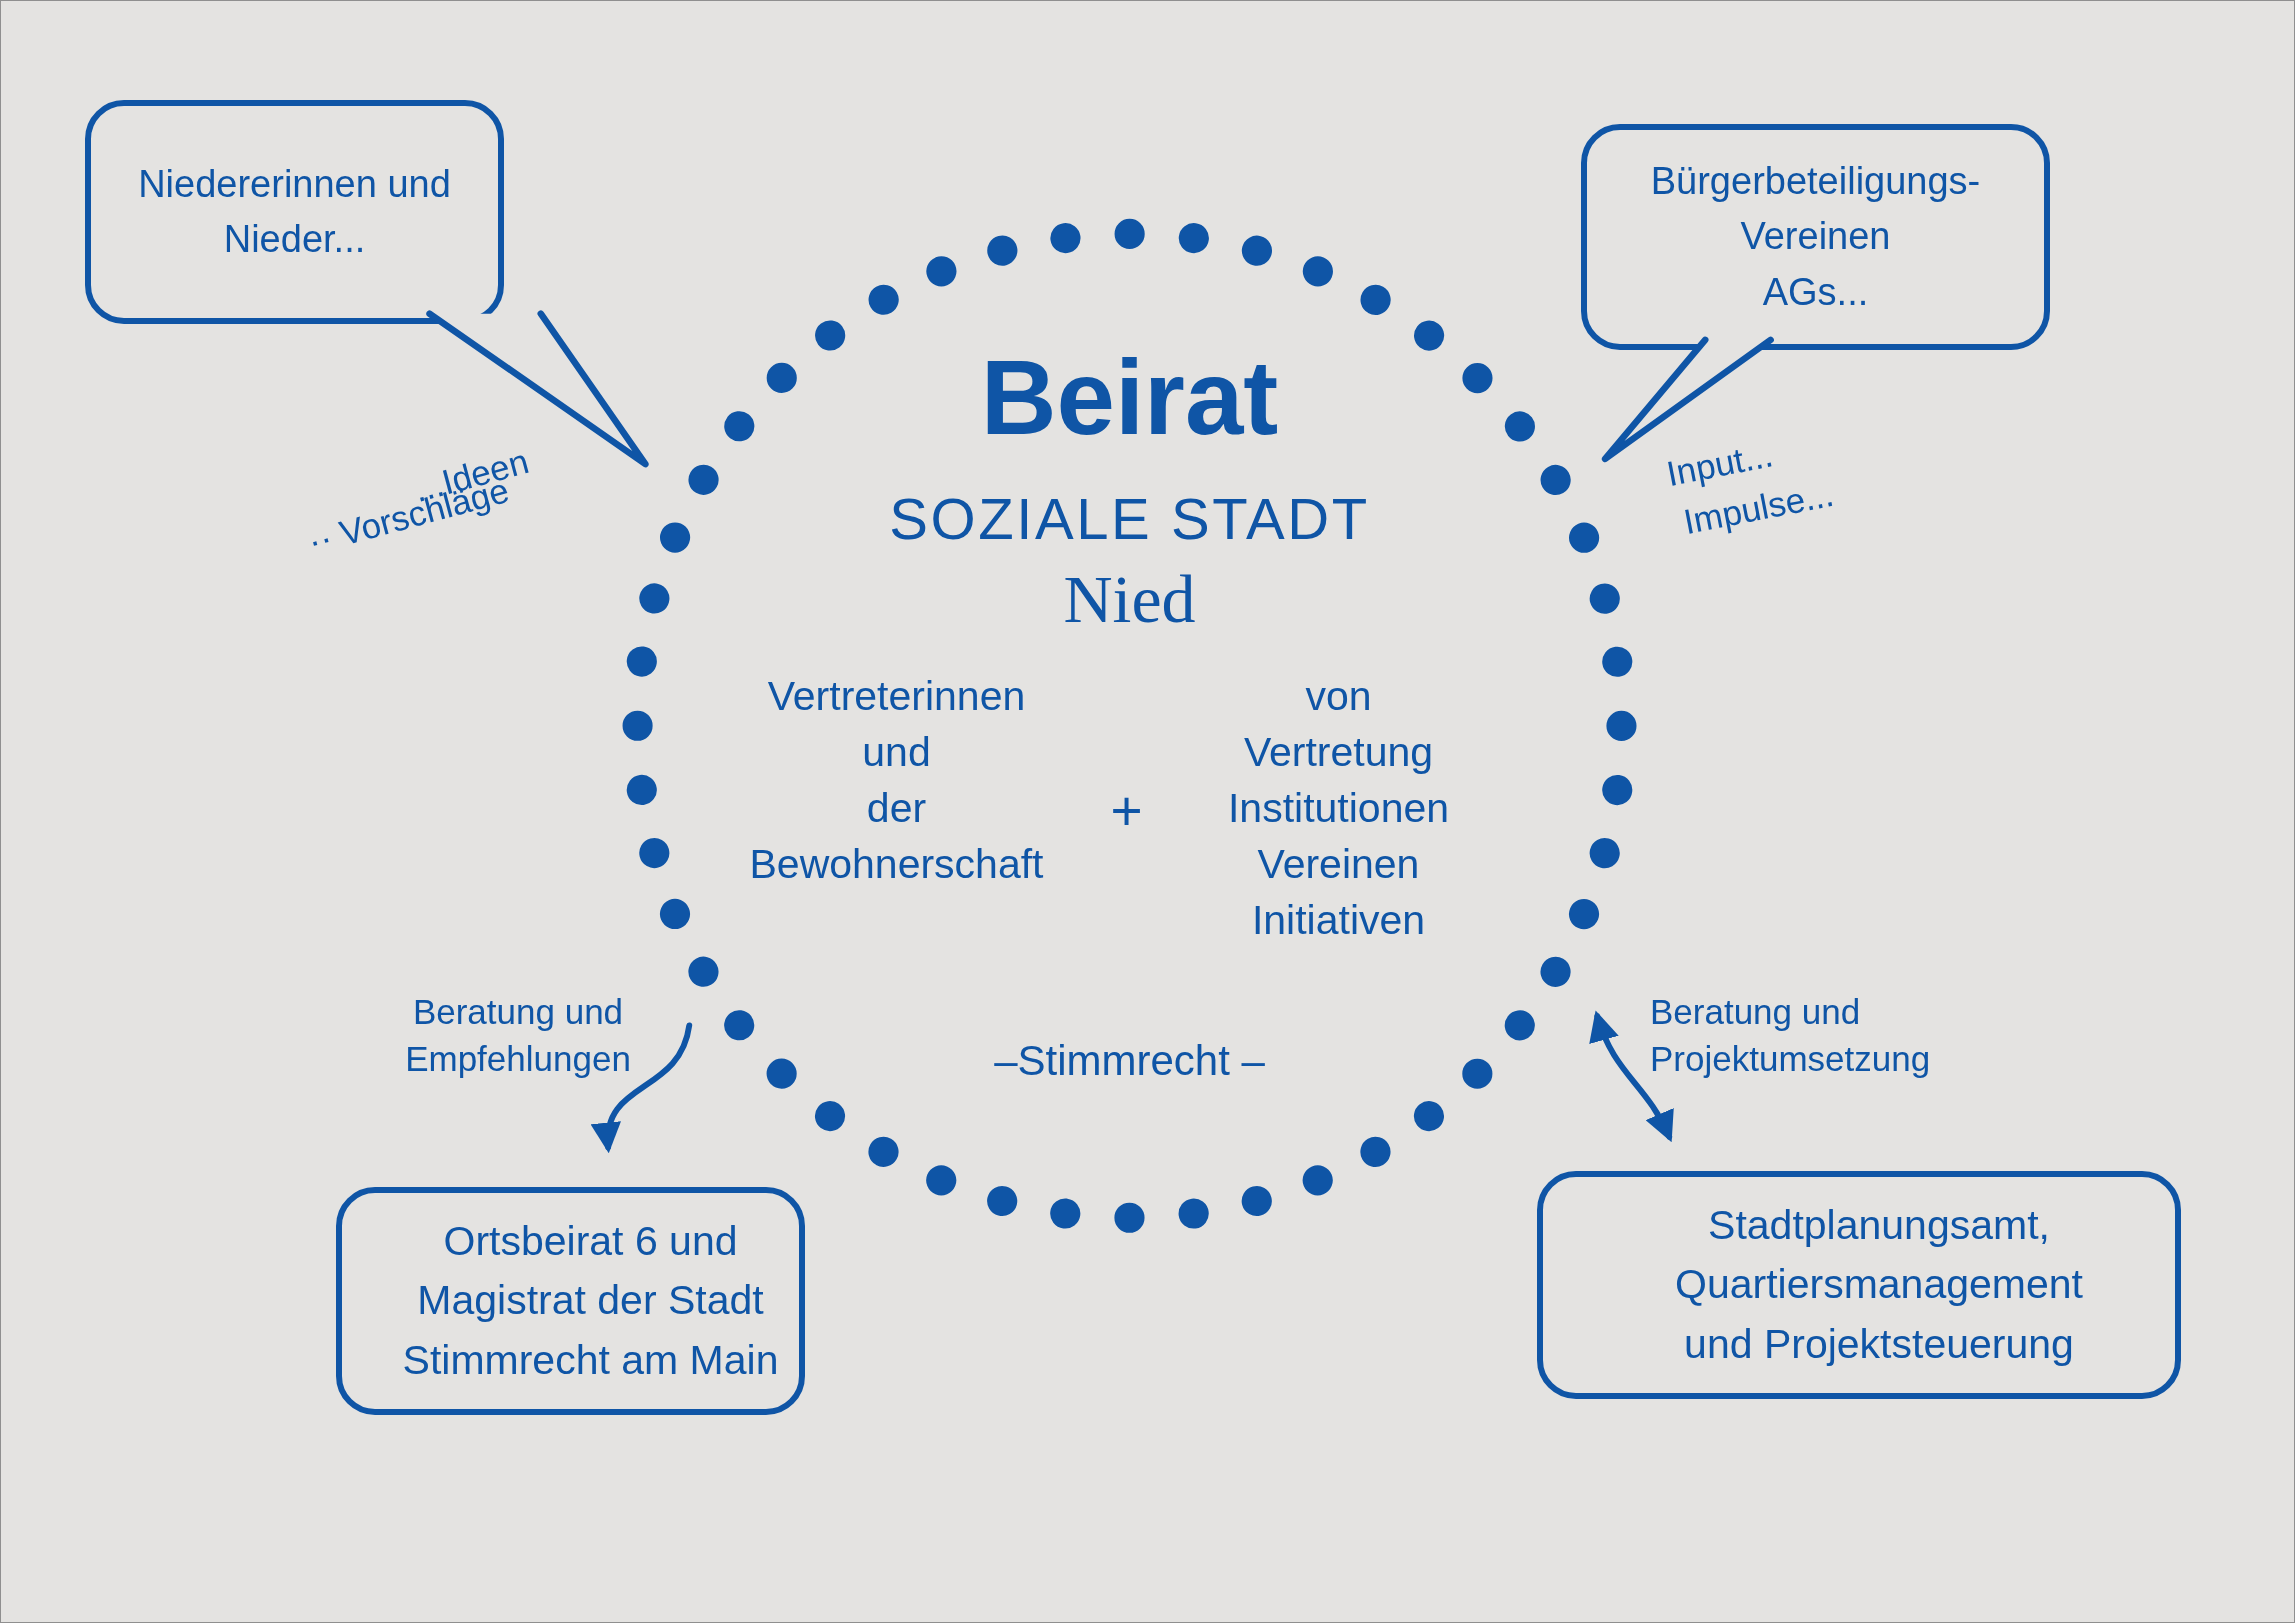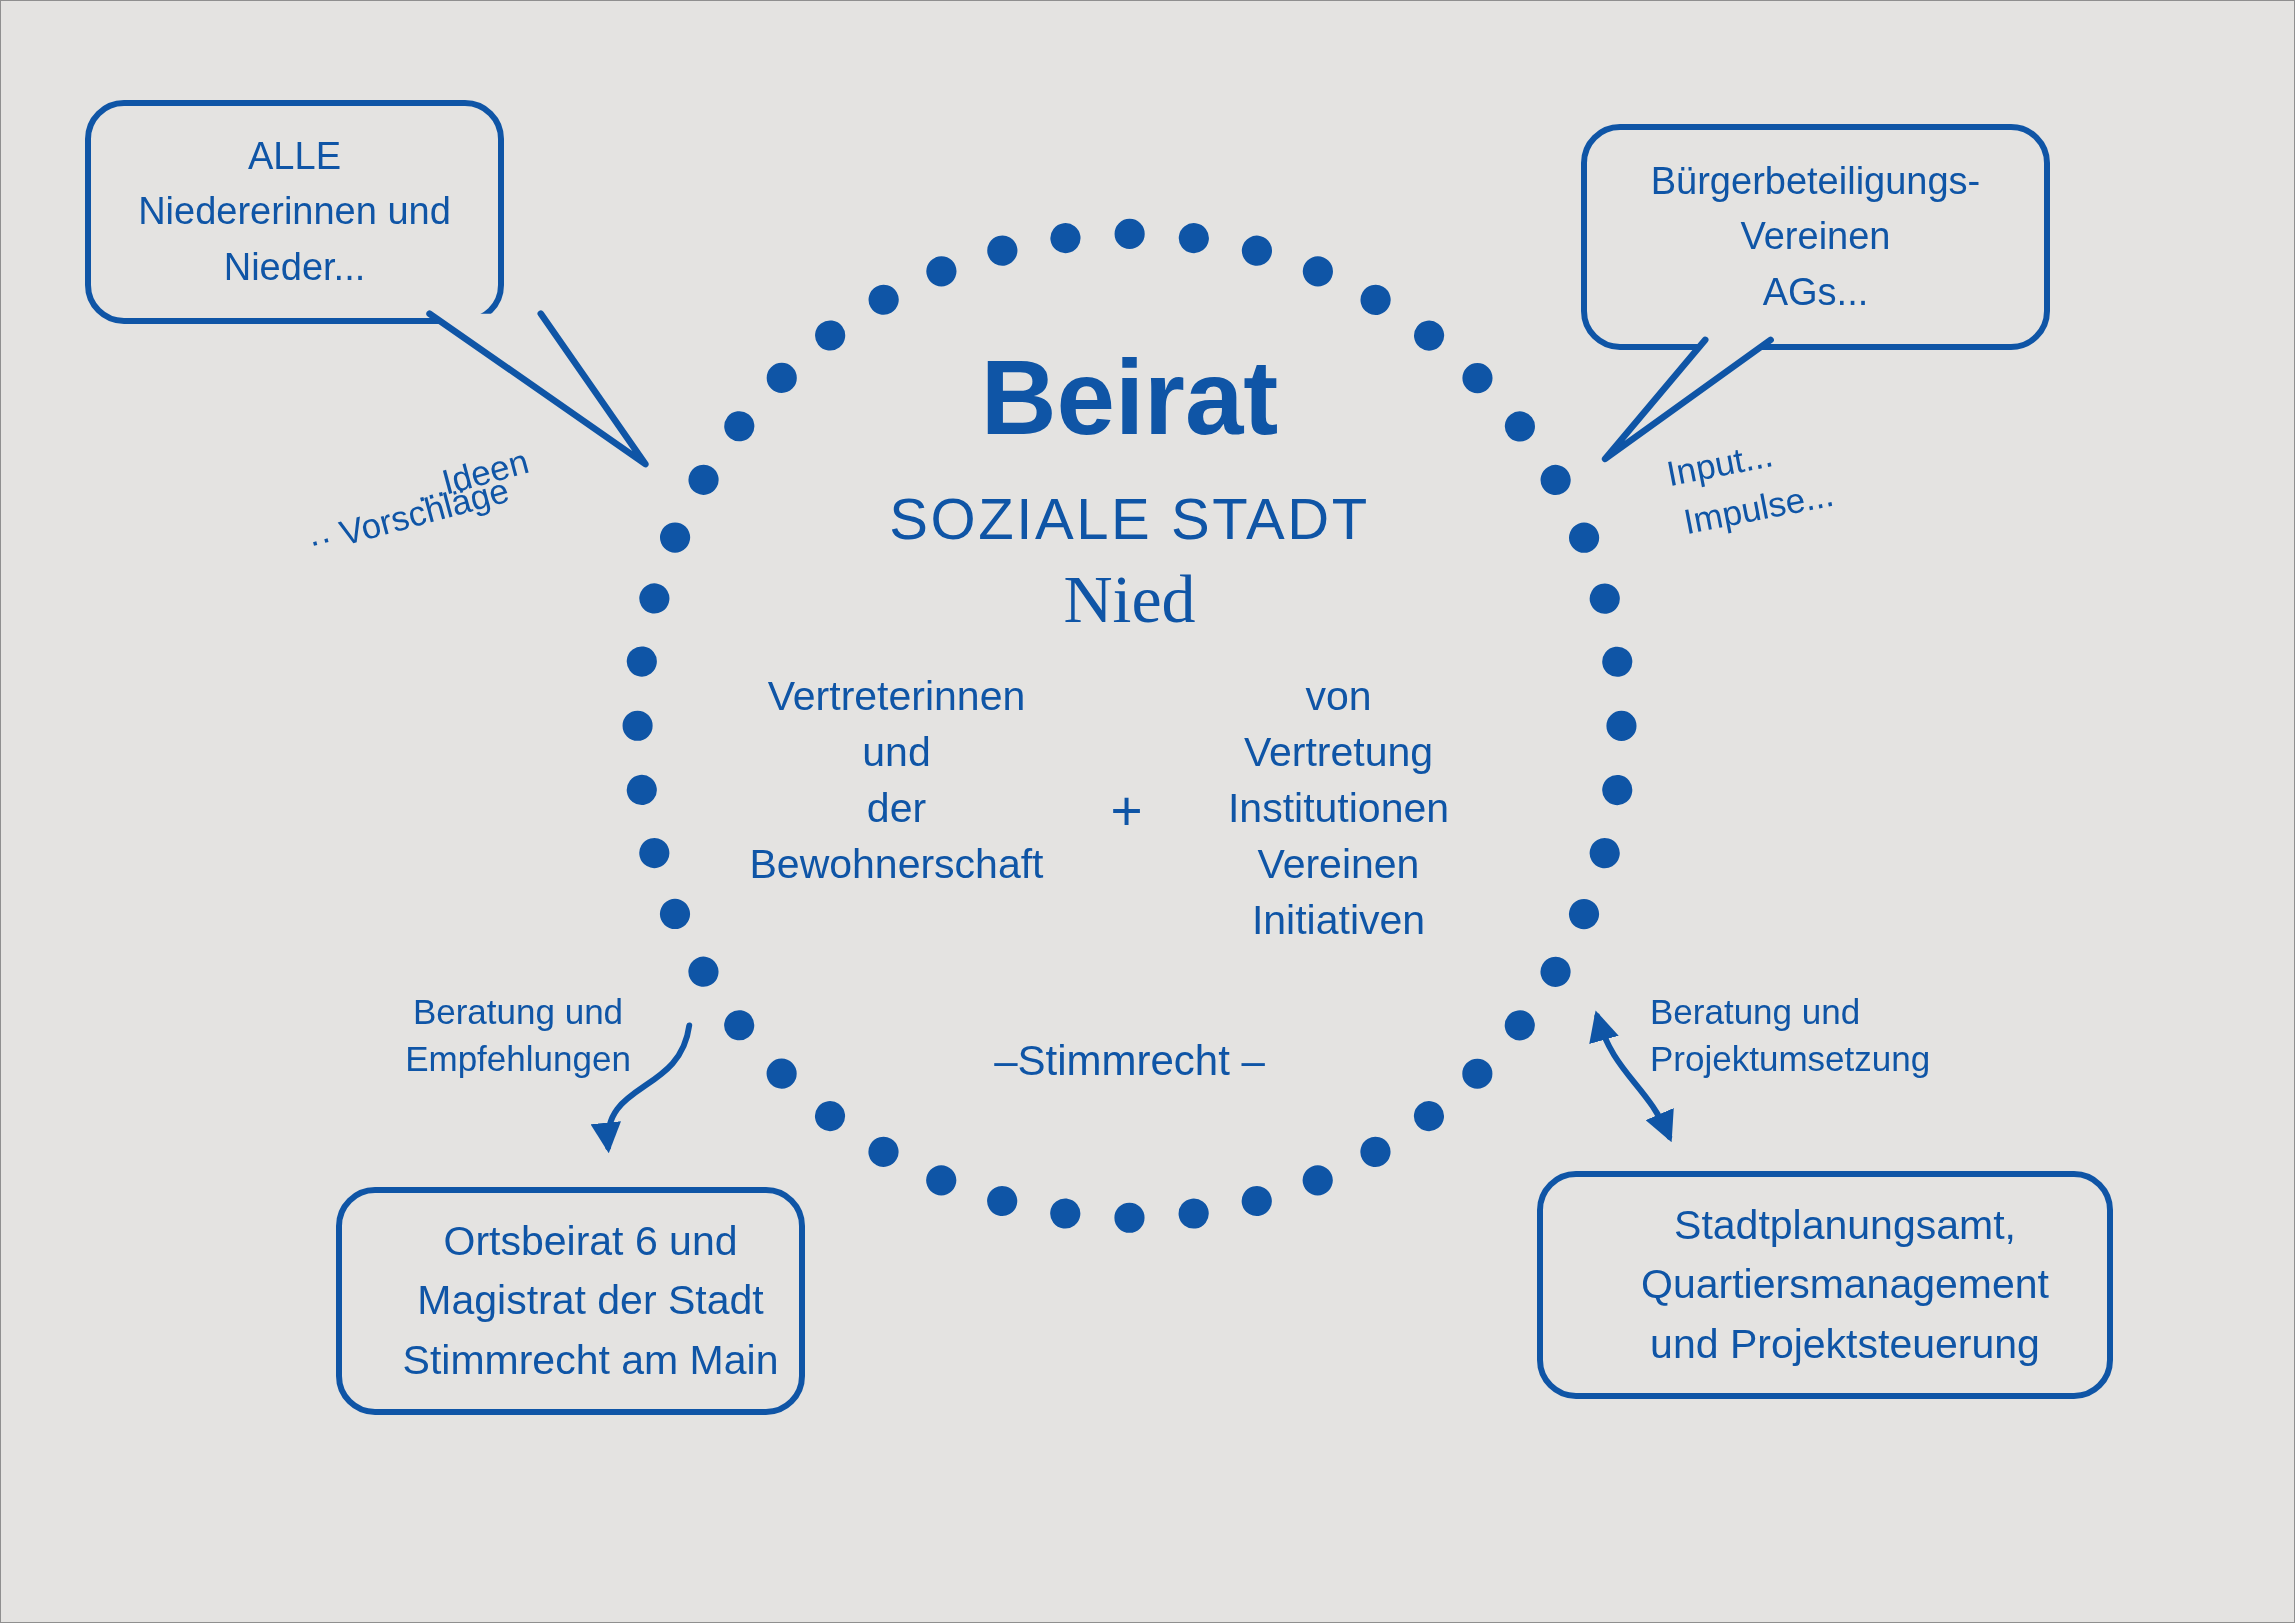"ALLE" div { html: <div>ALLE</div> -> none }
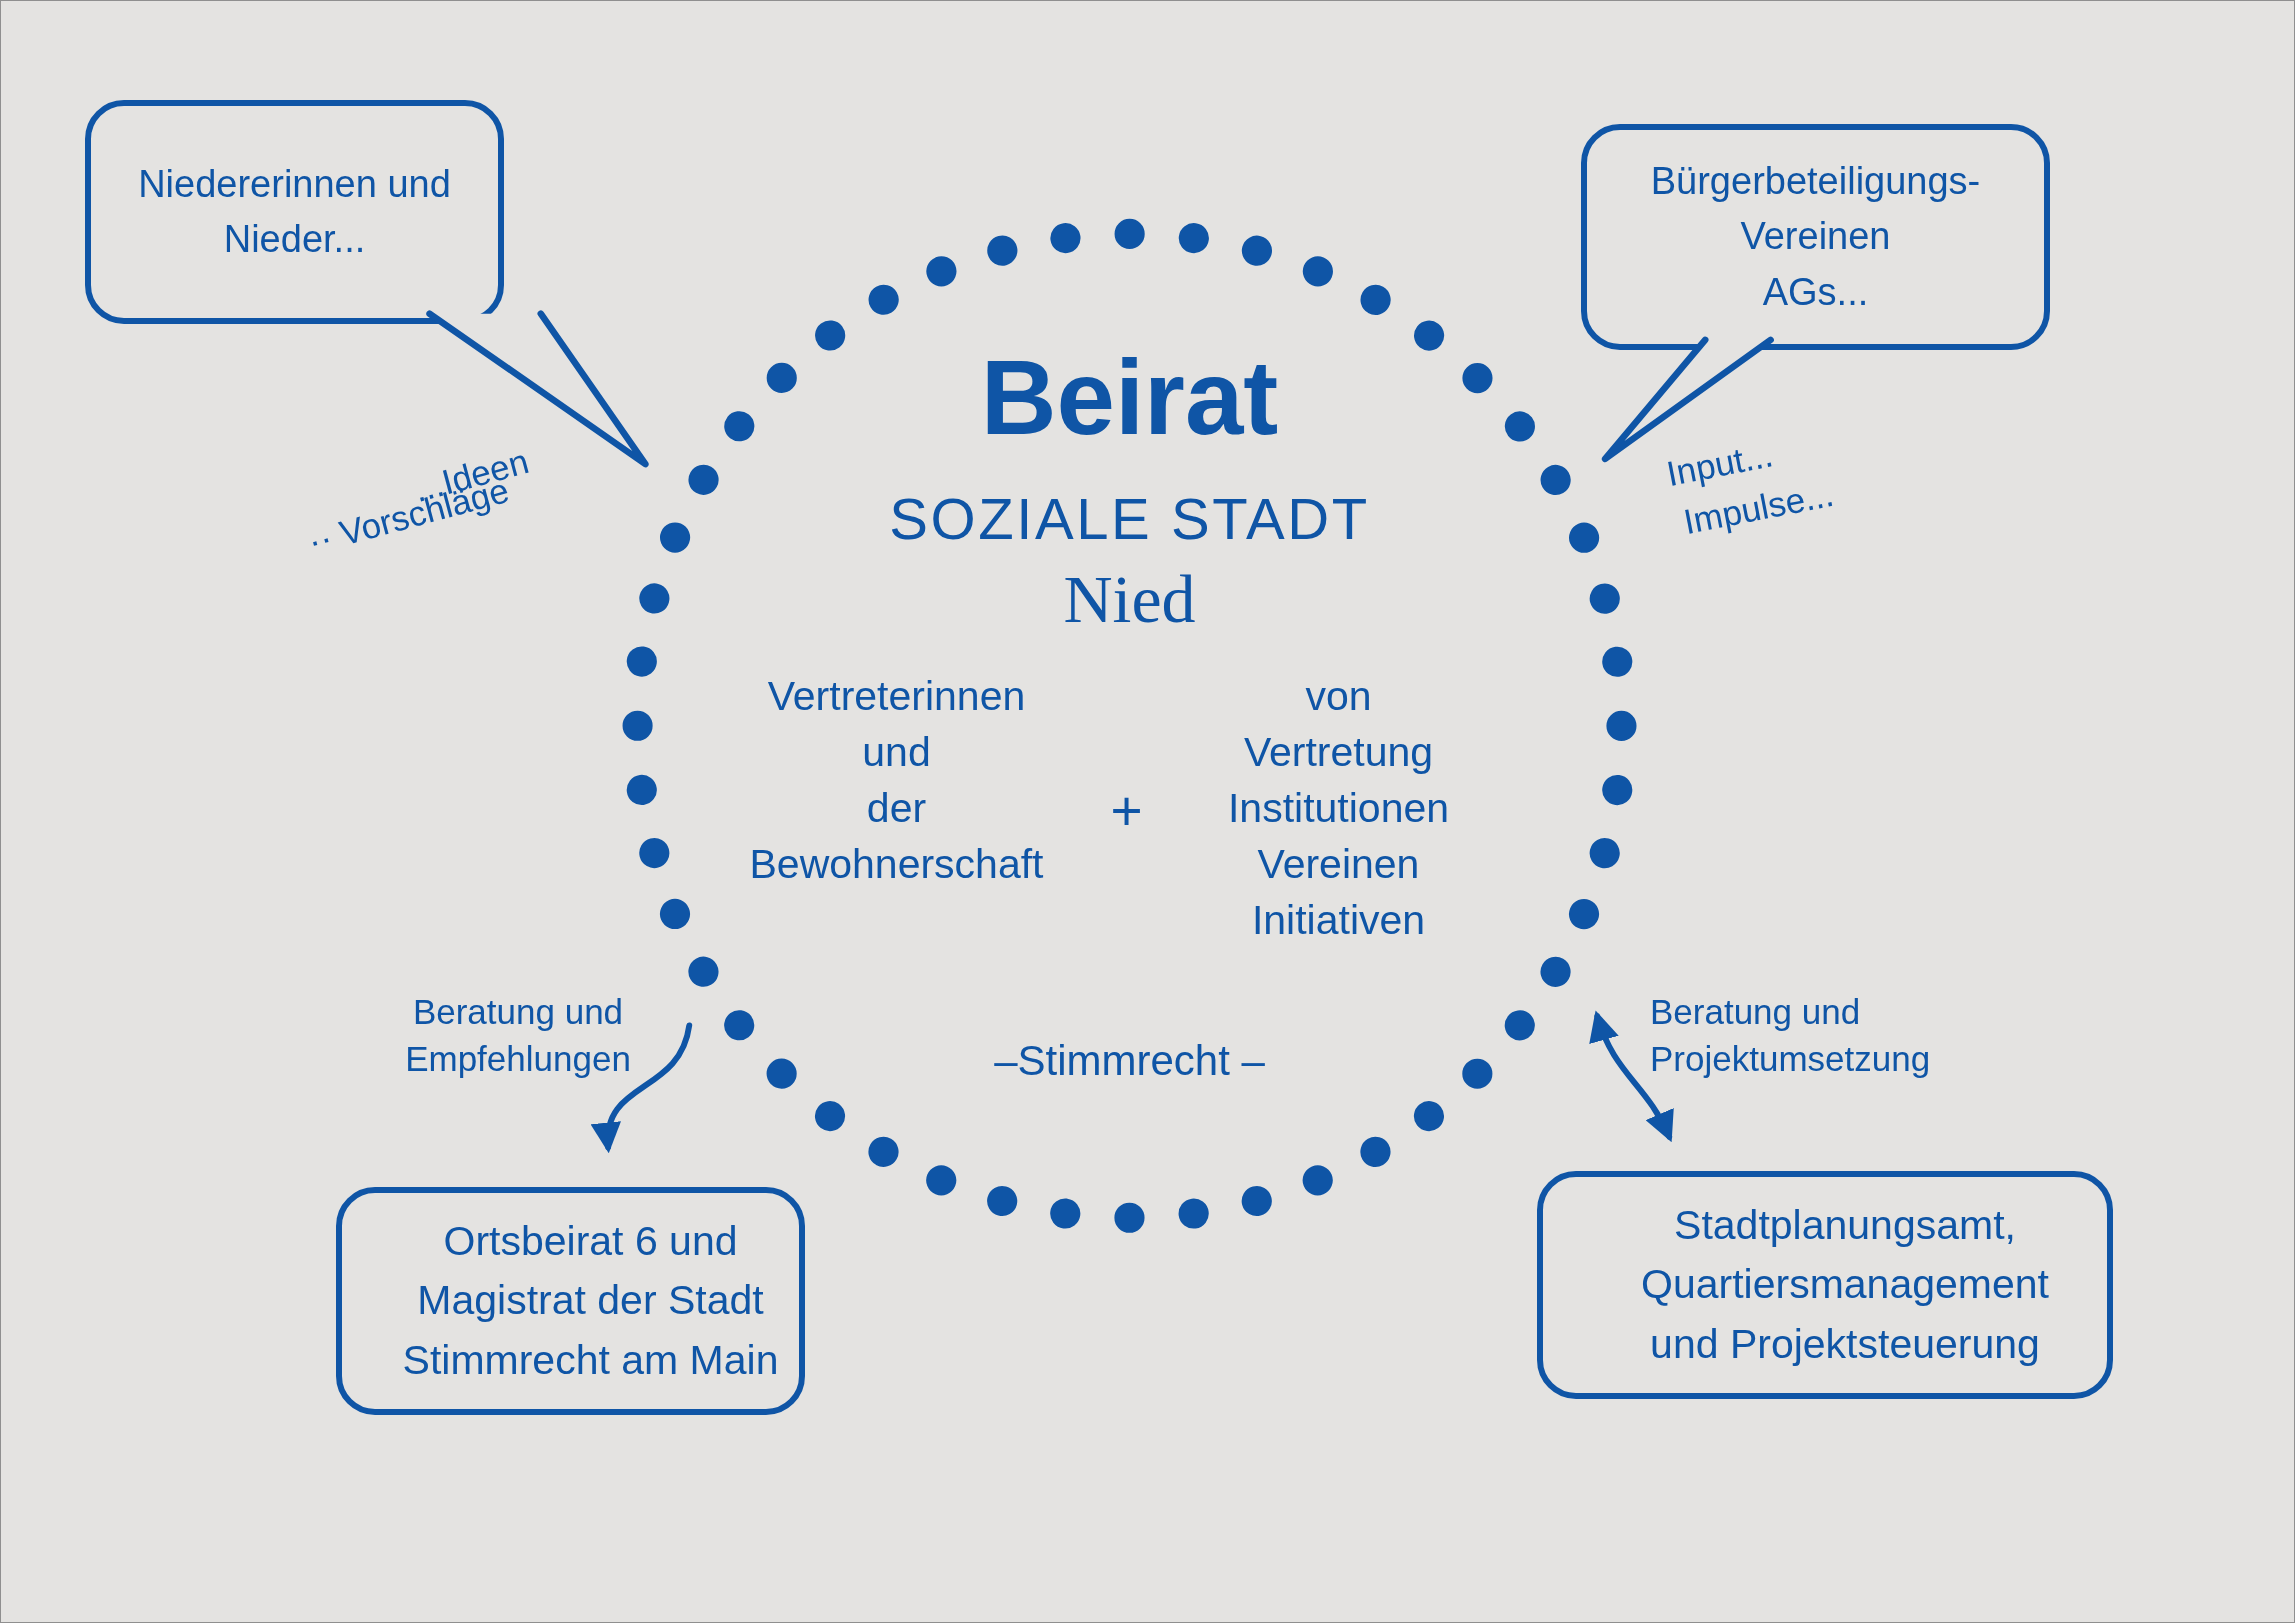"Stadtplanungsamt," div.bubble { width: 576px -> 644px }
